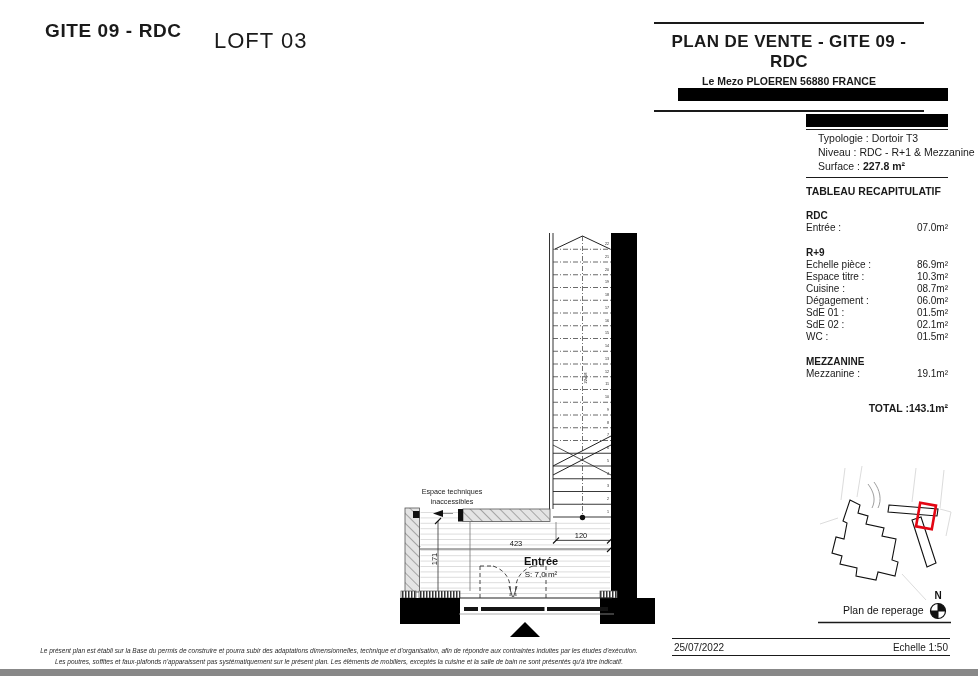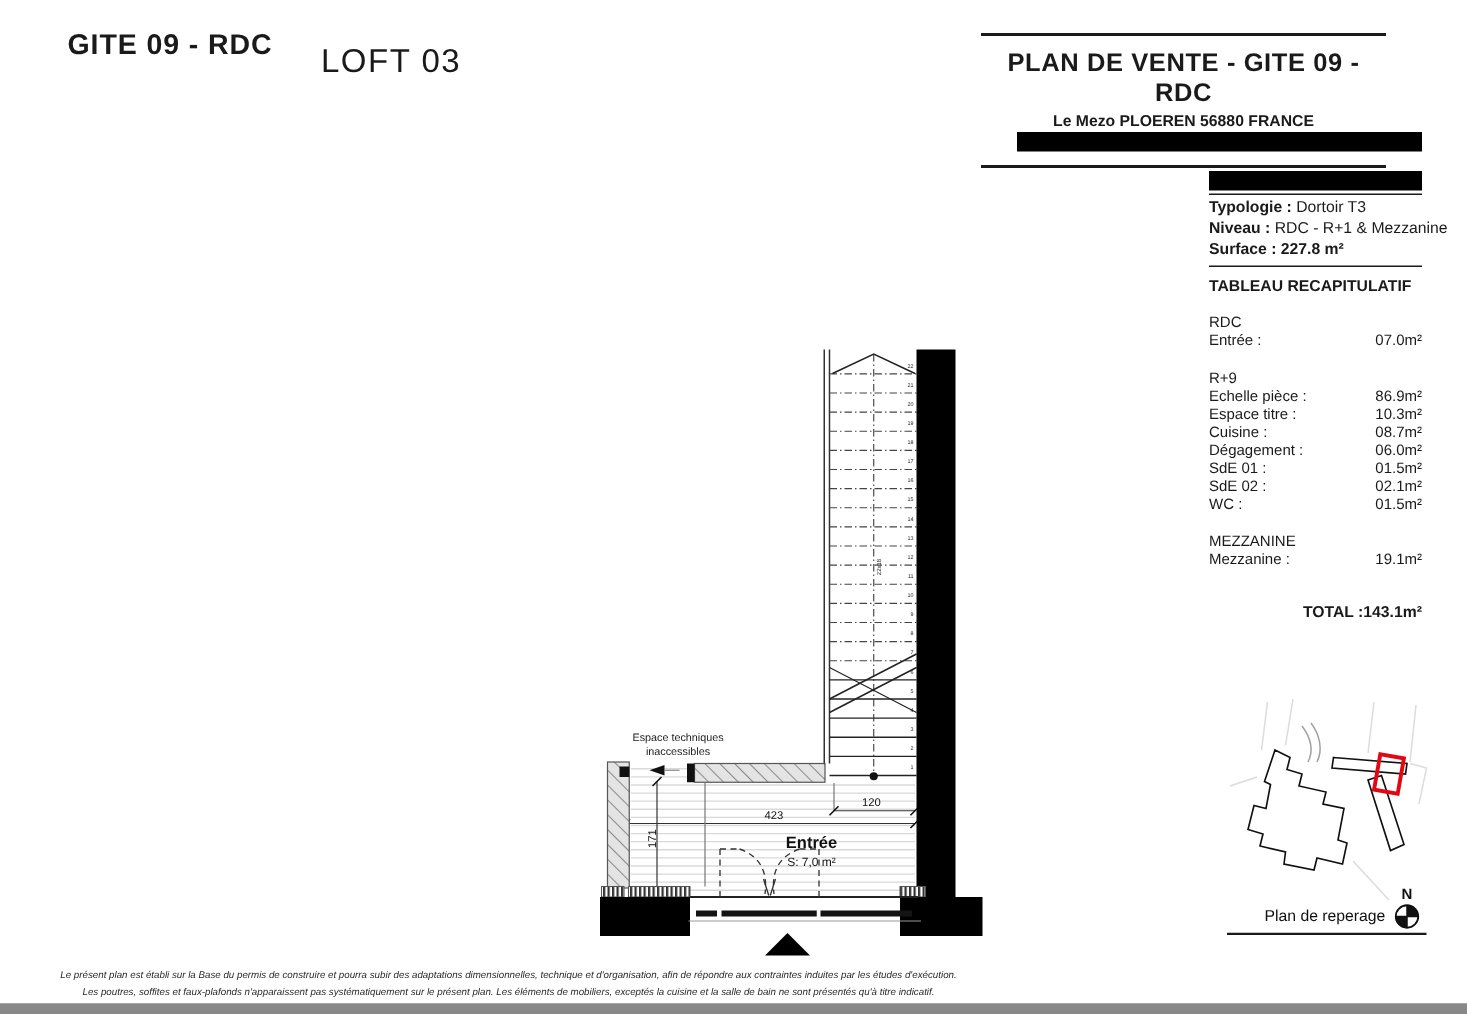"Typologie :" .info-row b { font-weight: 700 -> 400; margin-left: none -> 12px }
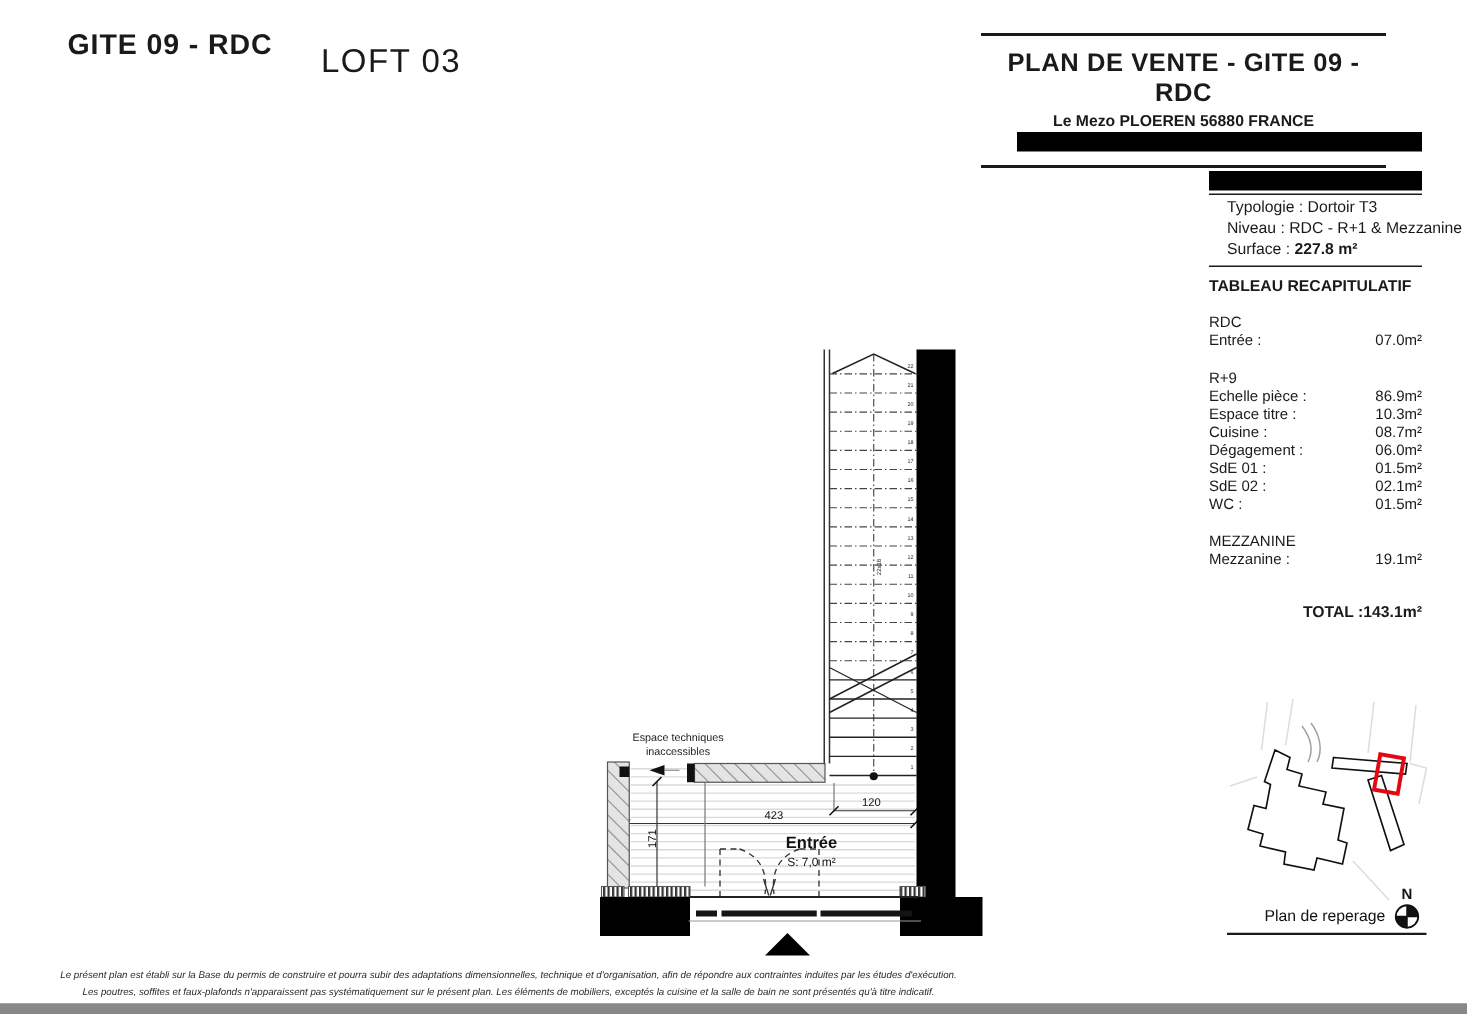"RDC" .sec-head { font-weight: 400 -> 700 }
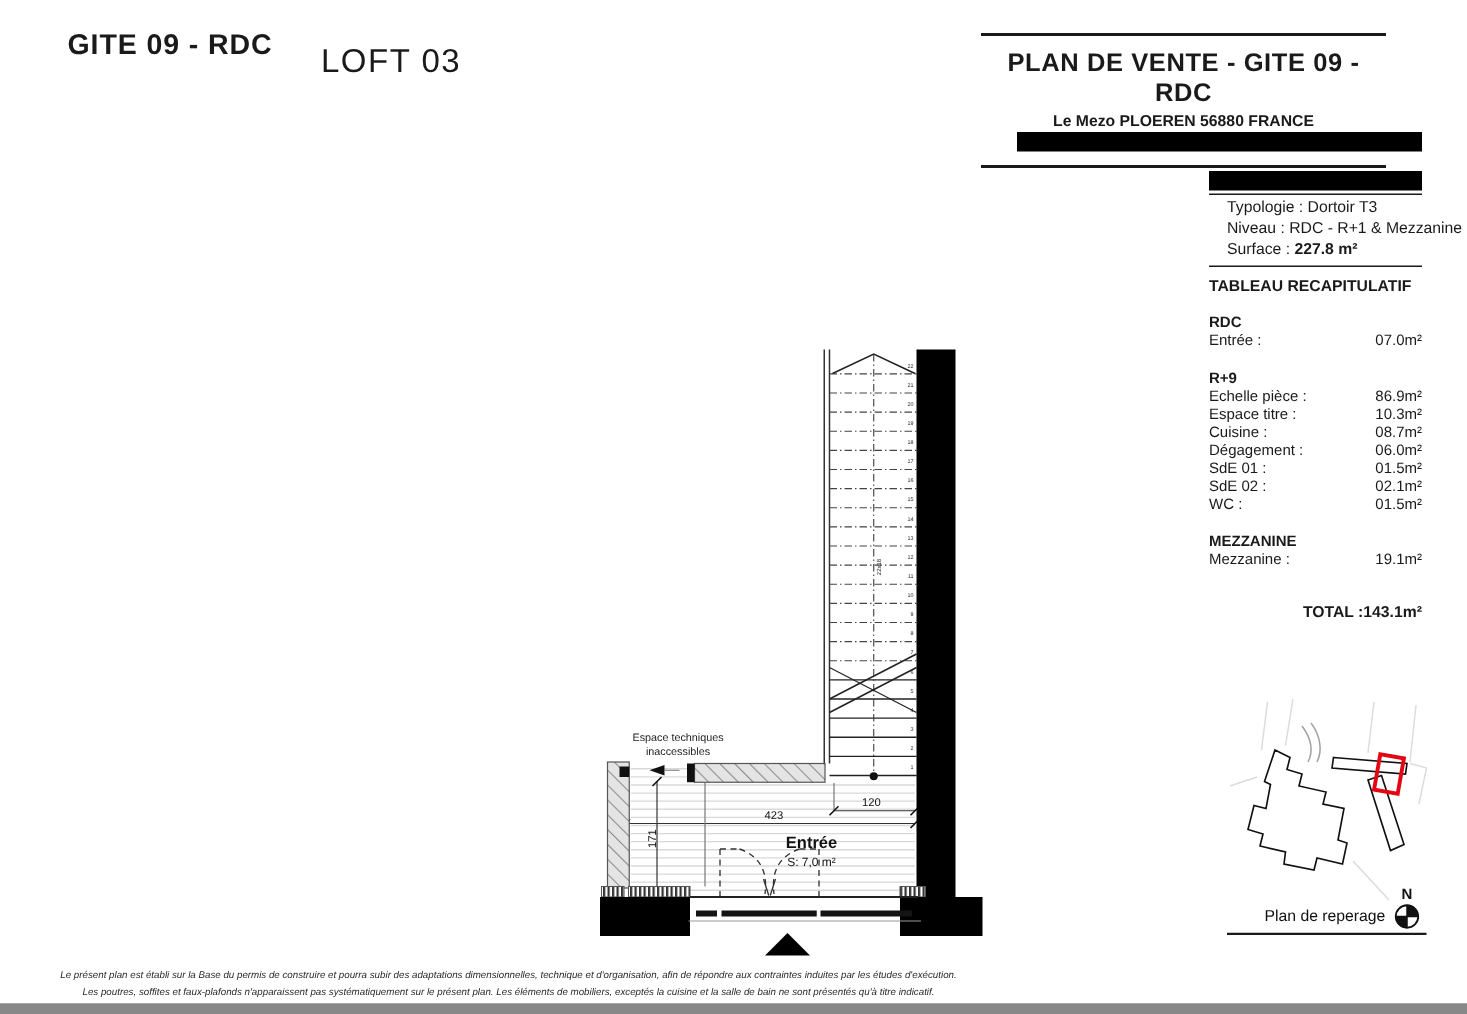"25/07/2022" div.abs { html: none -> <div> <hr> <div> <span>25/07/2022</span> <span>Echelle 1:50</span> </div> <hr> </div> }
